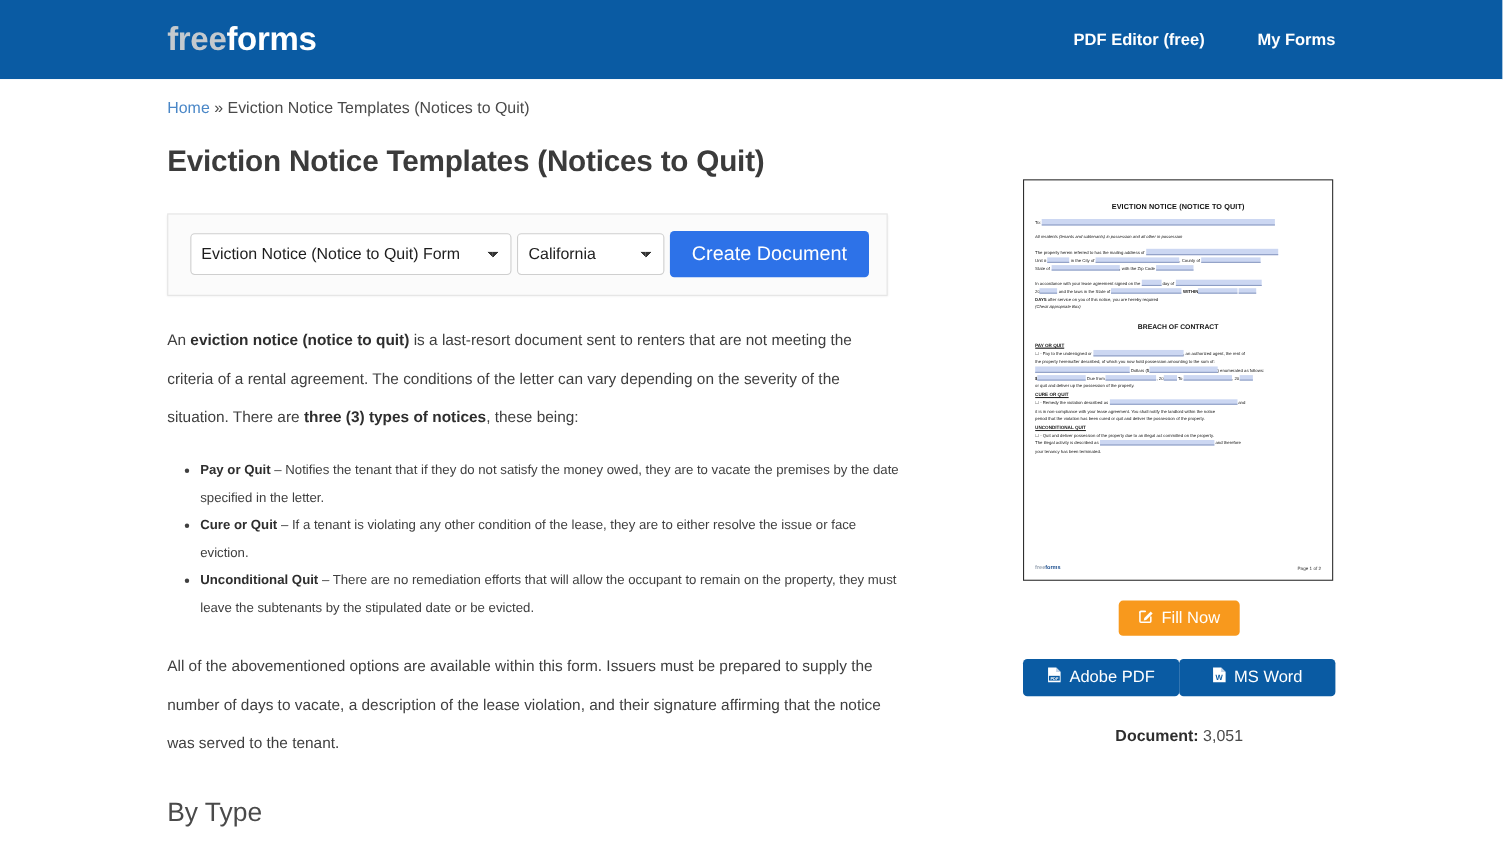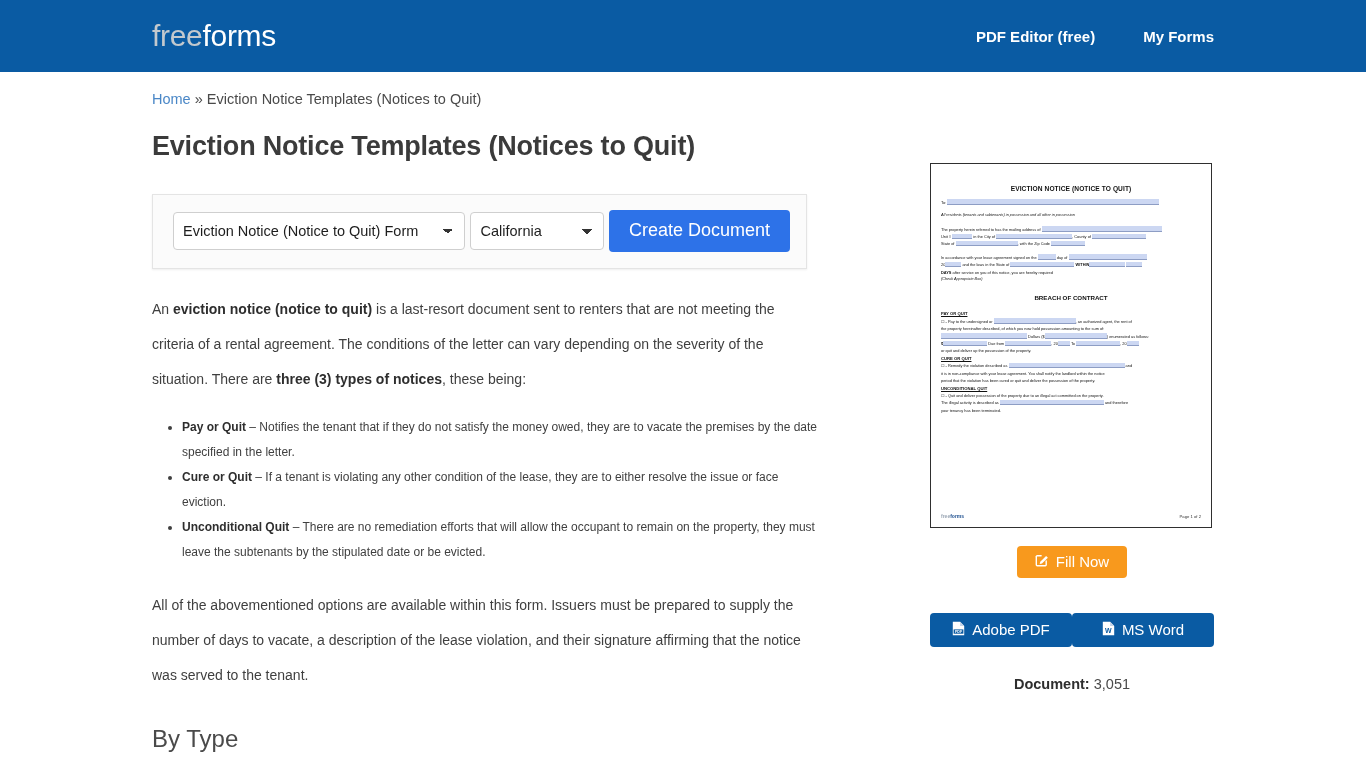"freeforms" .logo { font-weight: 400 -> 700 }
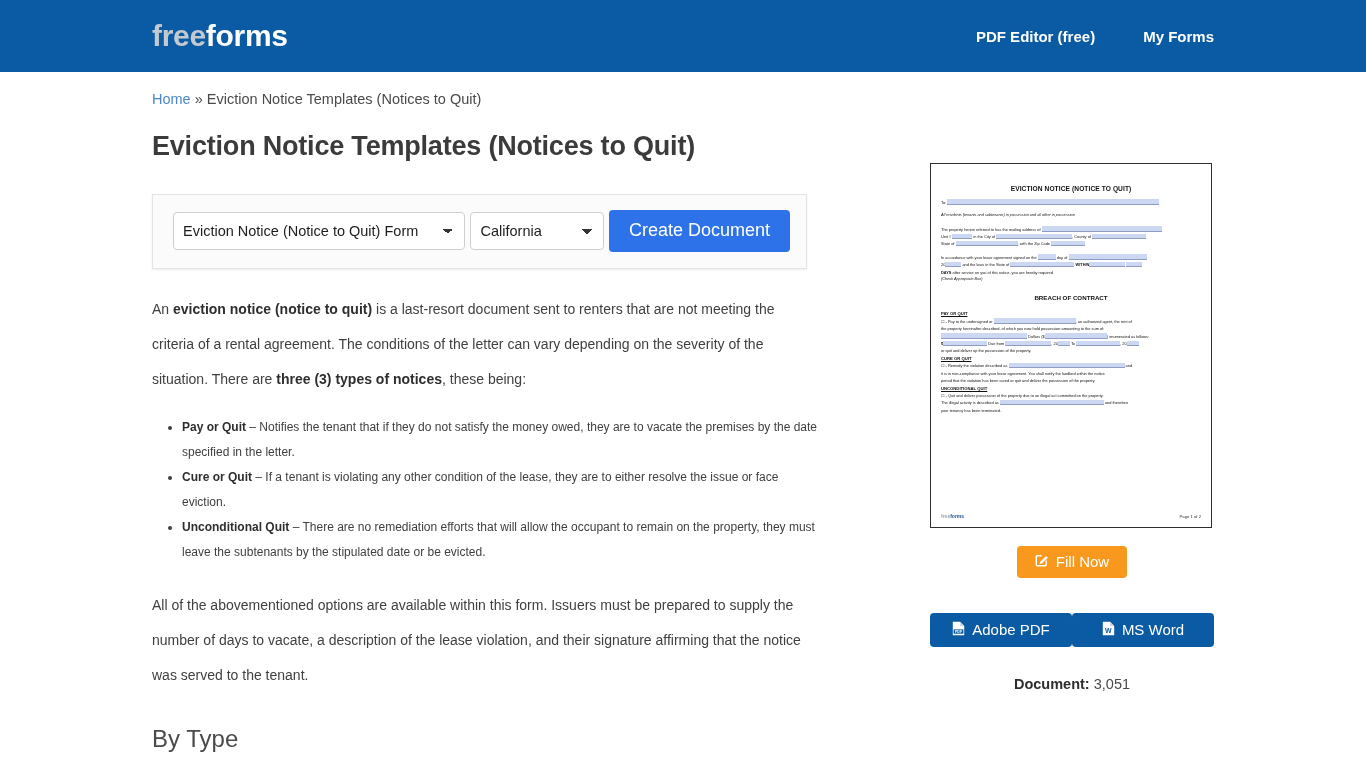"Adobe PDF" .dl-row { margin-top: 35px -> 21px }
